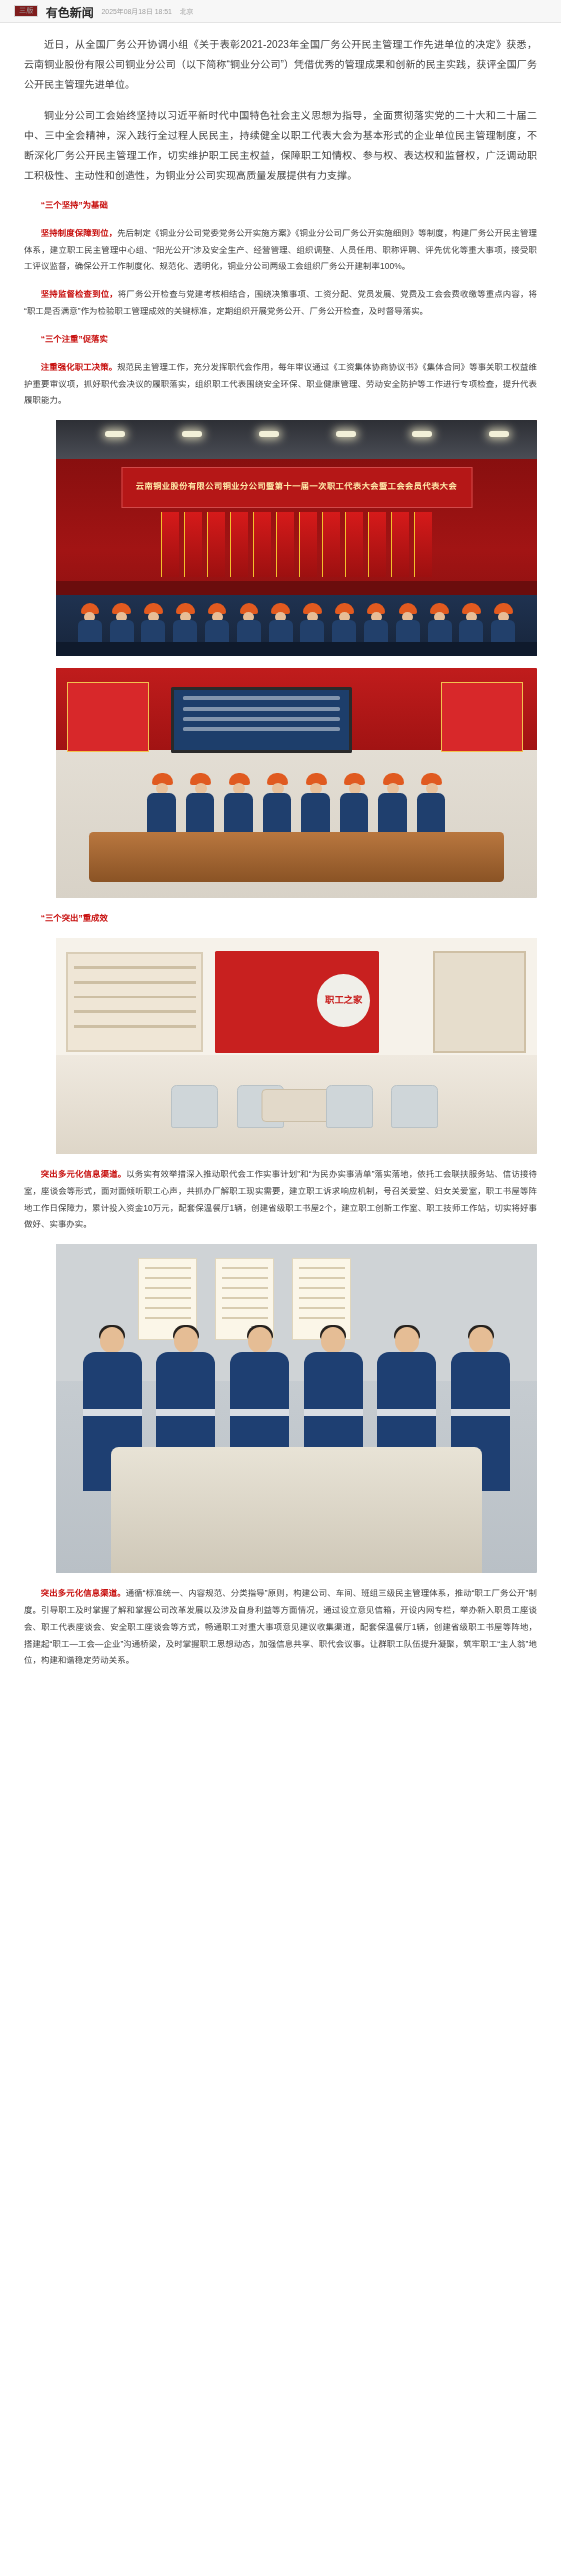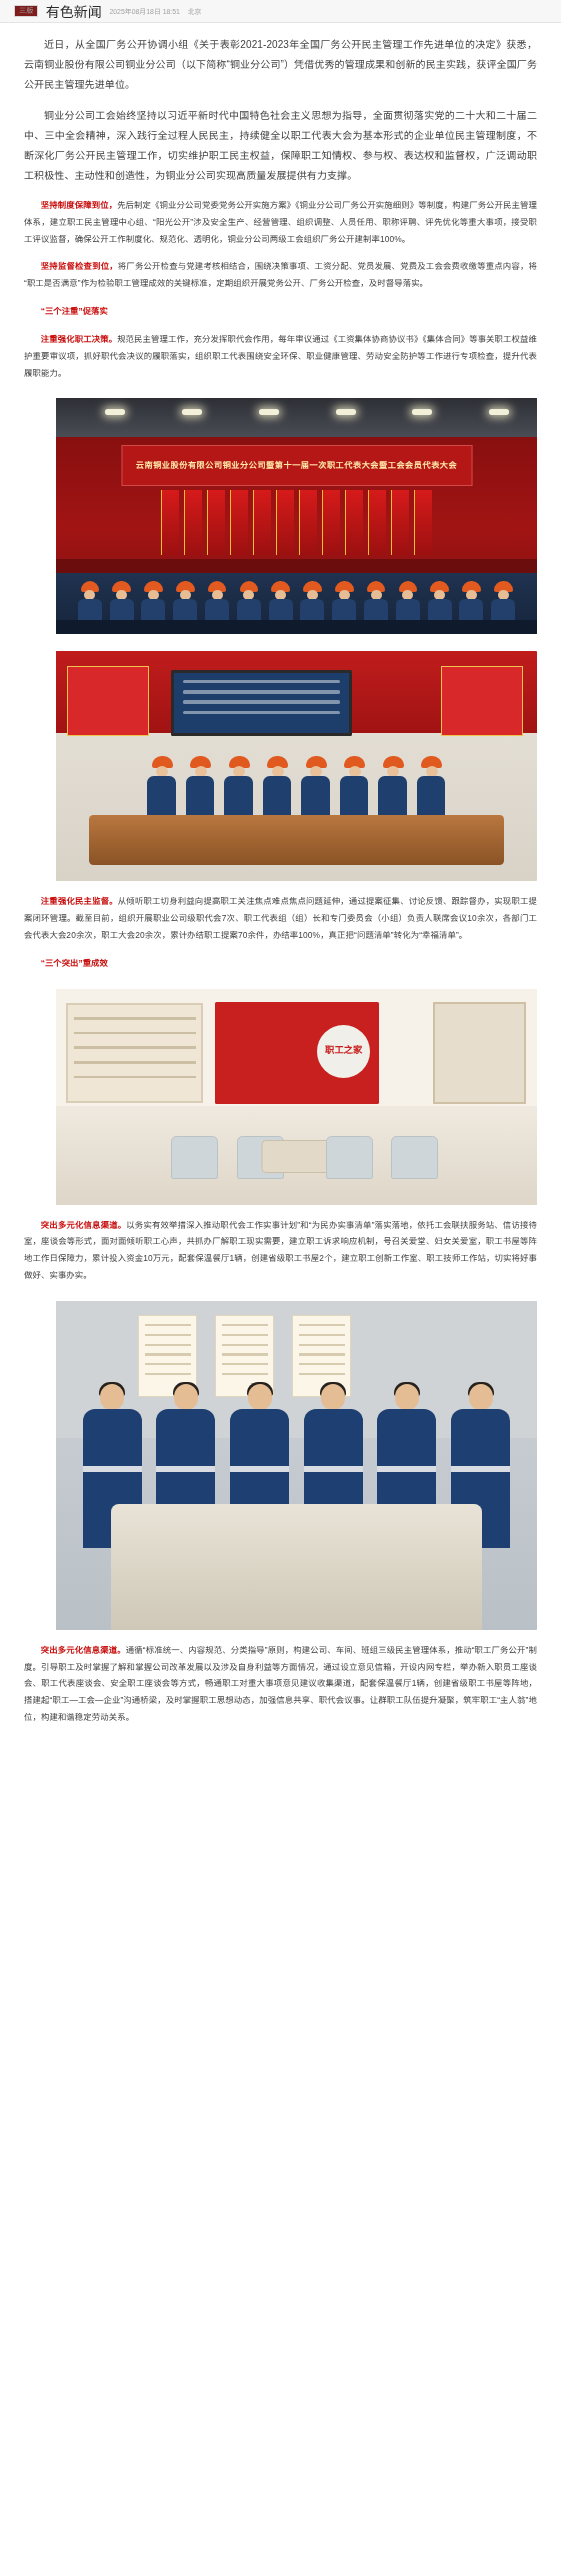"有色新闻" .topbar .site { font-size: 14px -> 12px; font-weight: normal -> bold }
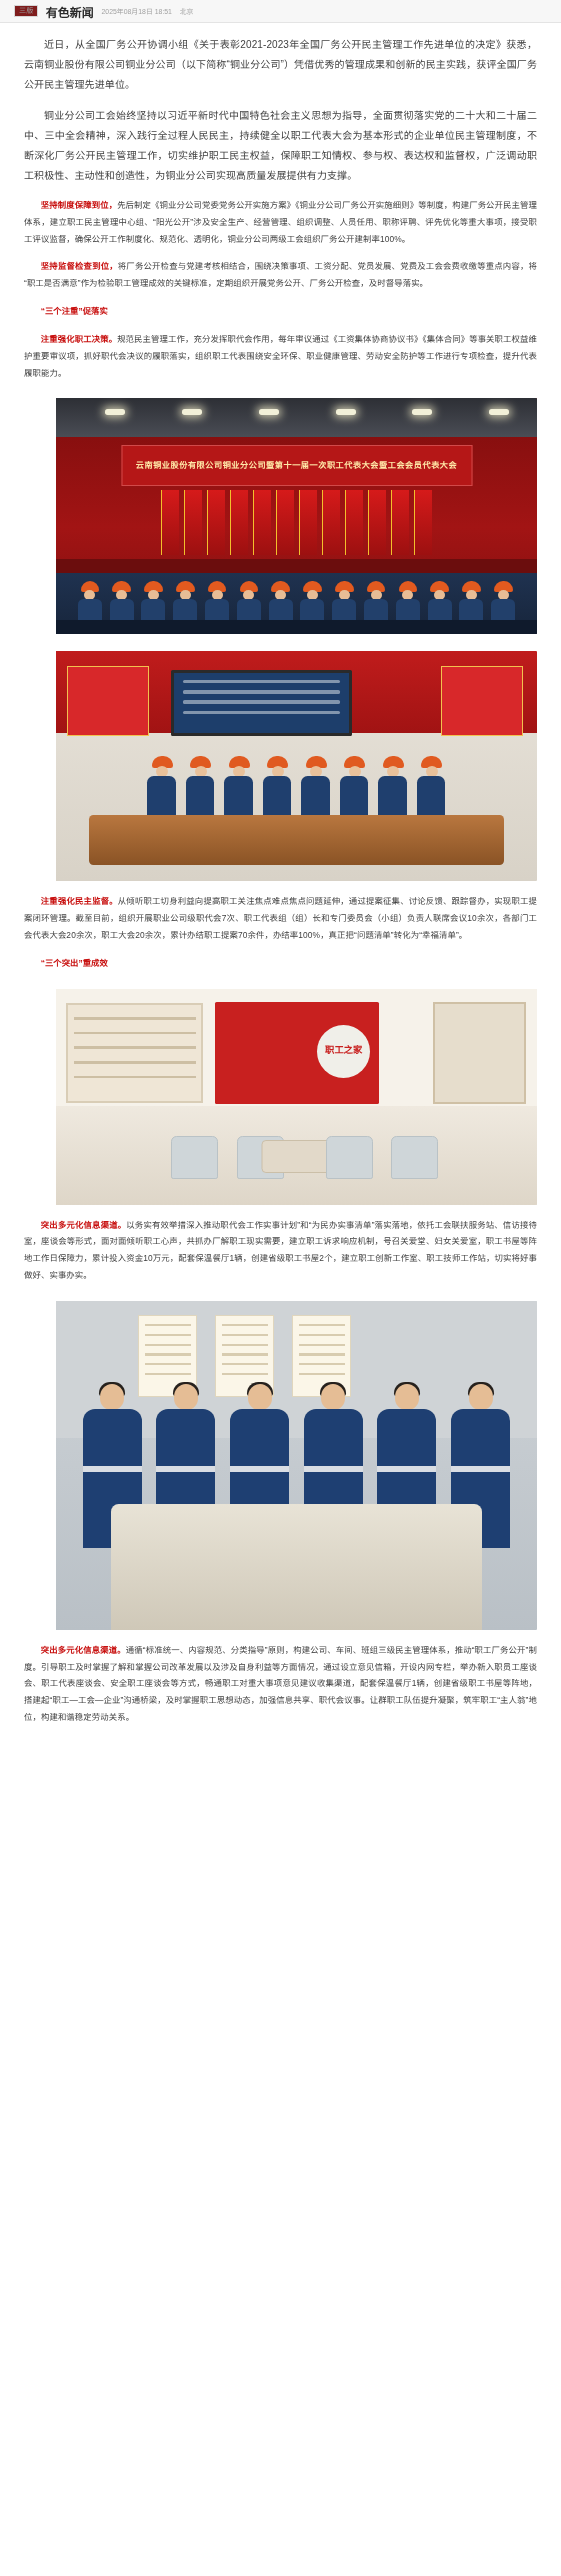"“三个坚持”为基础" p.blockhead { html: none -> <p> <span>“三个坚持”为基础</span> </p> }
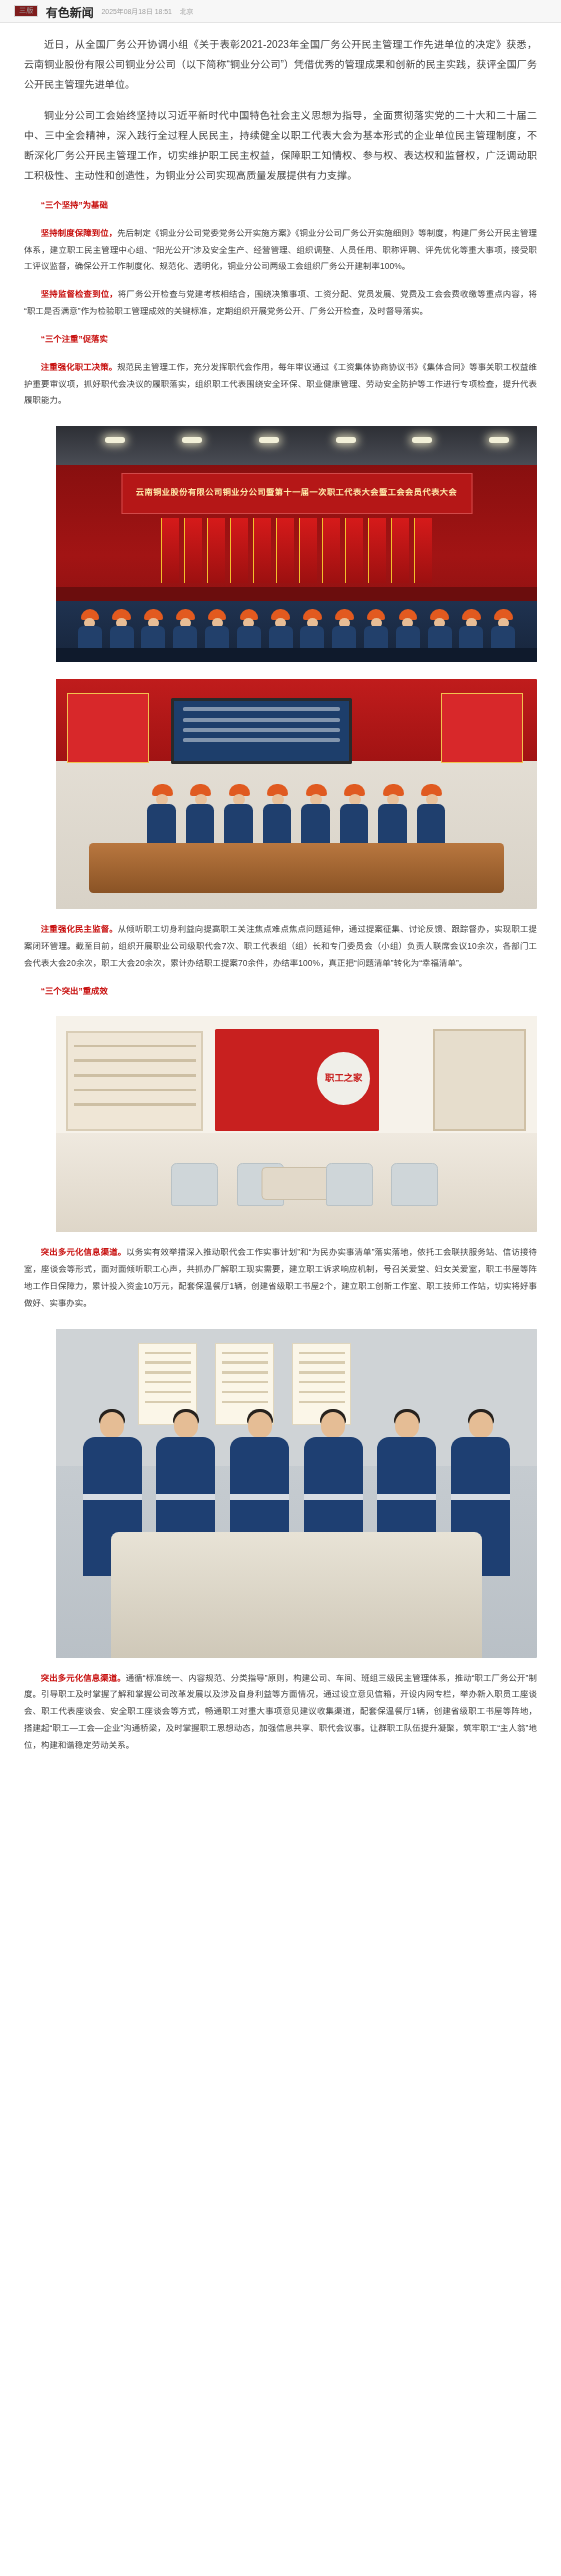"云南铜业股份有限公司铜业分公司暨第十一届一次职工代表大会暨工会会员代表大会" .figure { margin: 17px 0 12px 0 -> 6px 0 12px 0 }
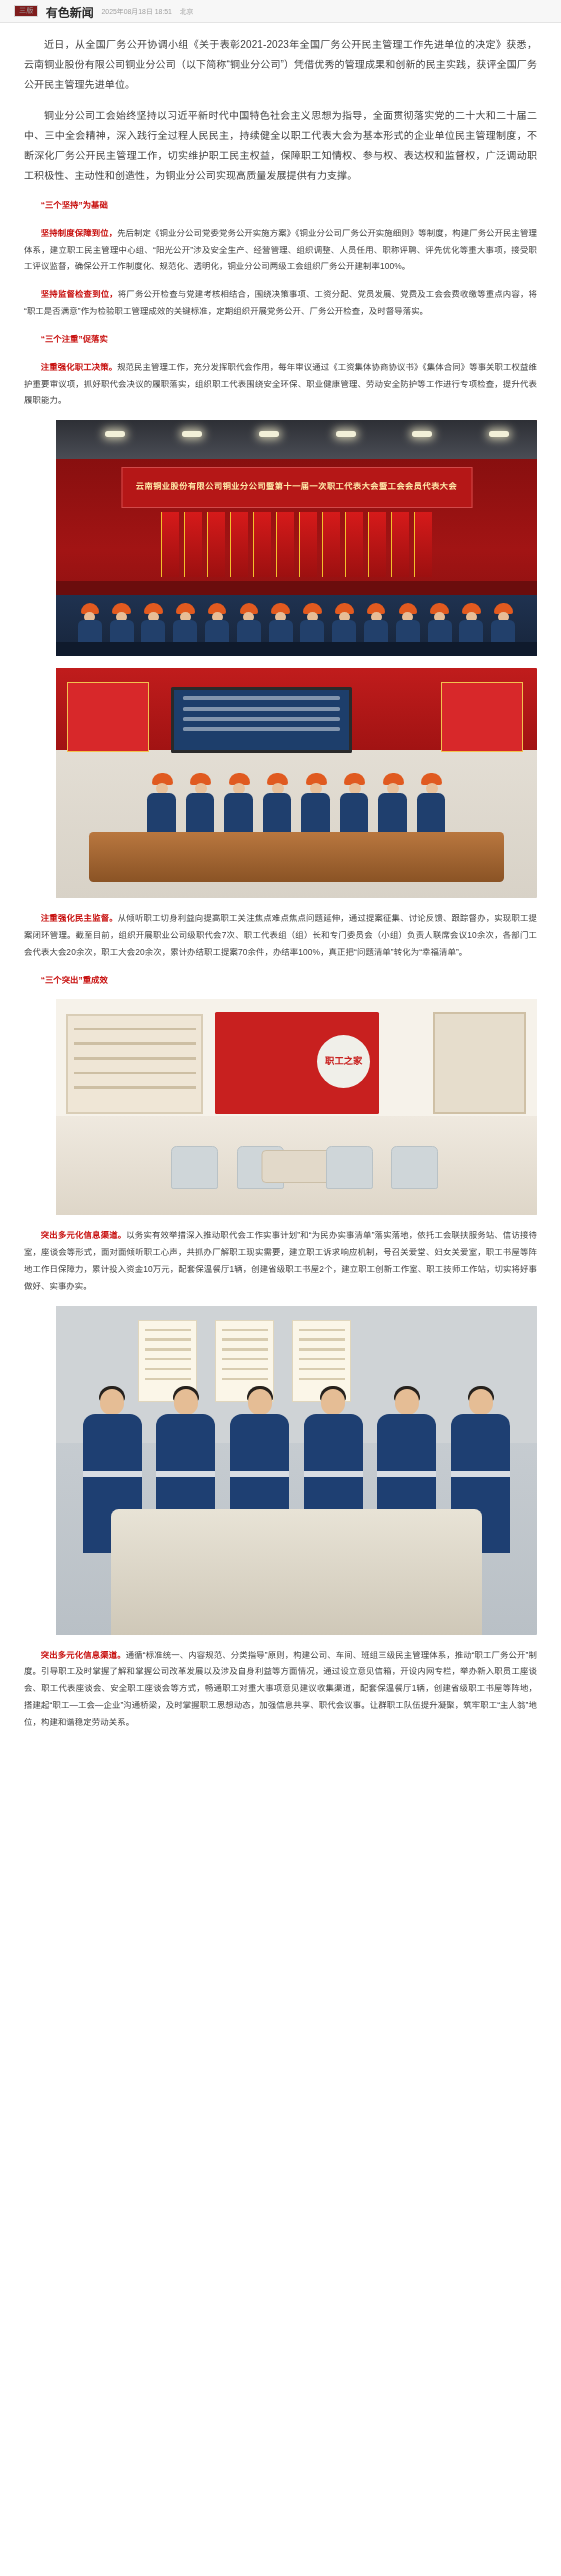"注重强化民主监督。从倾听职工切身利益向提高职工关注焦点难点焦点问题延伸，通过提案" p.sec-head { html: <p> <span>注重强化民主监督。</span><span>从倾听职工切身利益向提高职工关注焦点难点焦点问题延伸，通过提案征集、讨论反馈、跟踪督办，实现职工提案闭环管理。截至目前，组织开展职业公司级职代会7次、职工代表组（组）长和专门委员会（小组）负责人联席会议10余次，各部门工会代表大会20余次，职工大会20余次，累计办结职工提案70余件，办结率100%，真正把“问题清单”转化为“幸福清单”。</span> </p> -> none }
